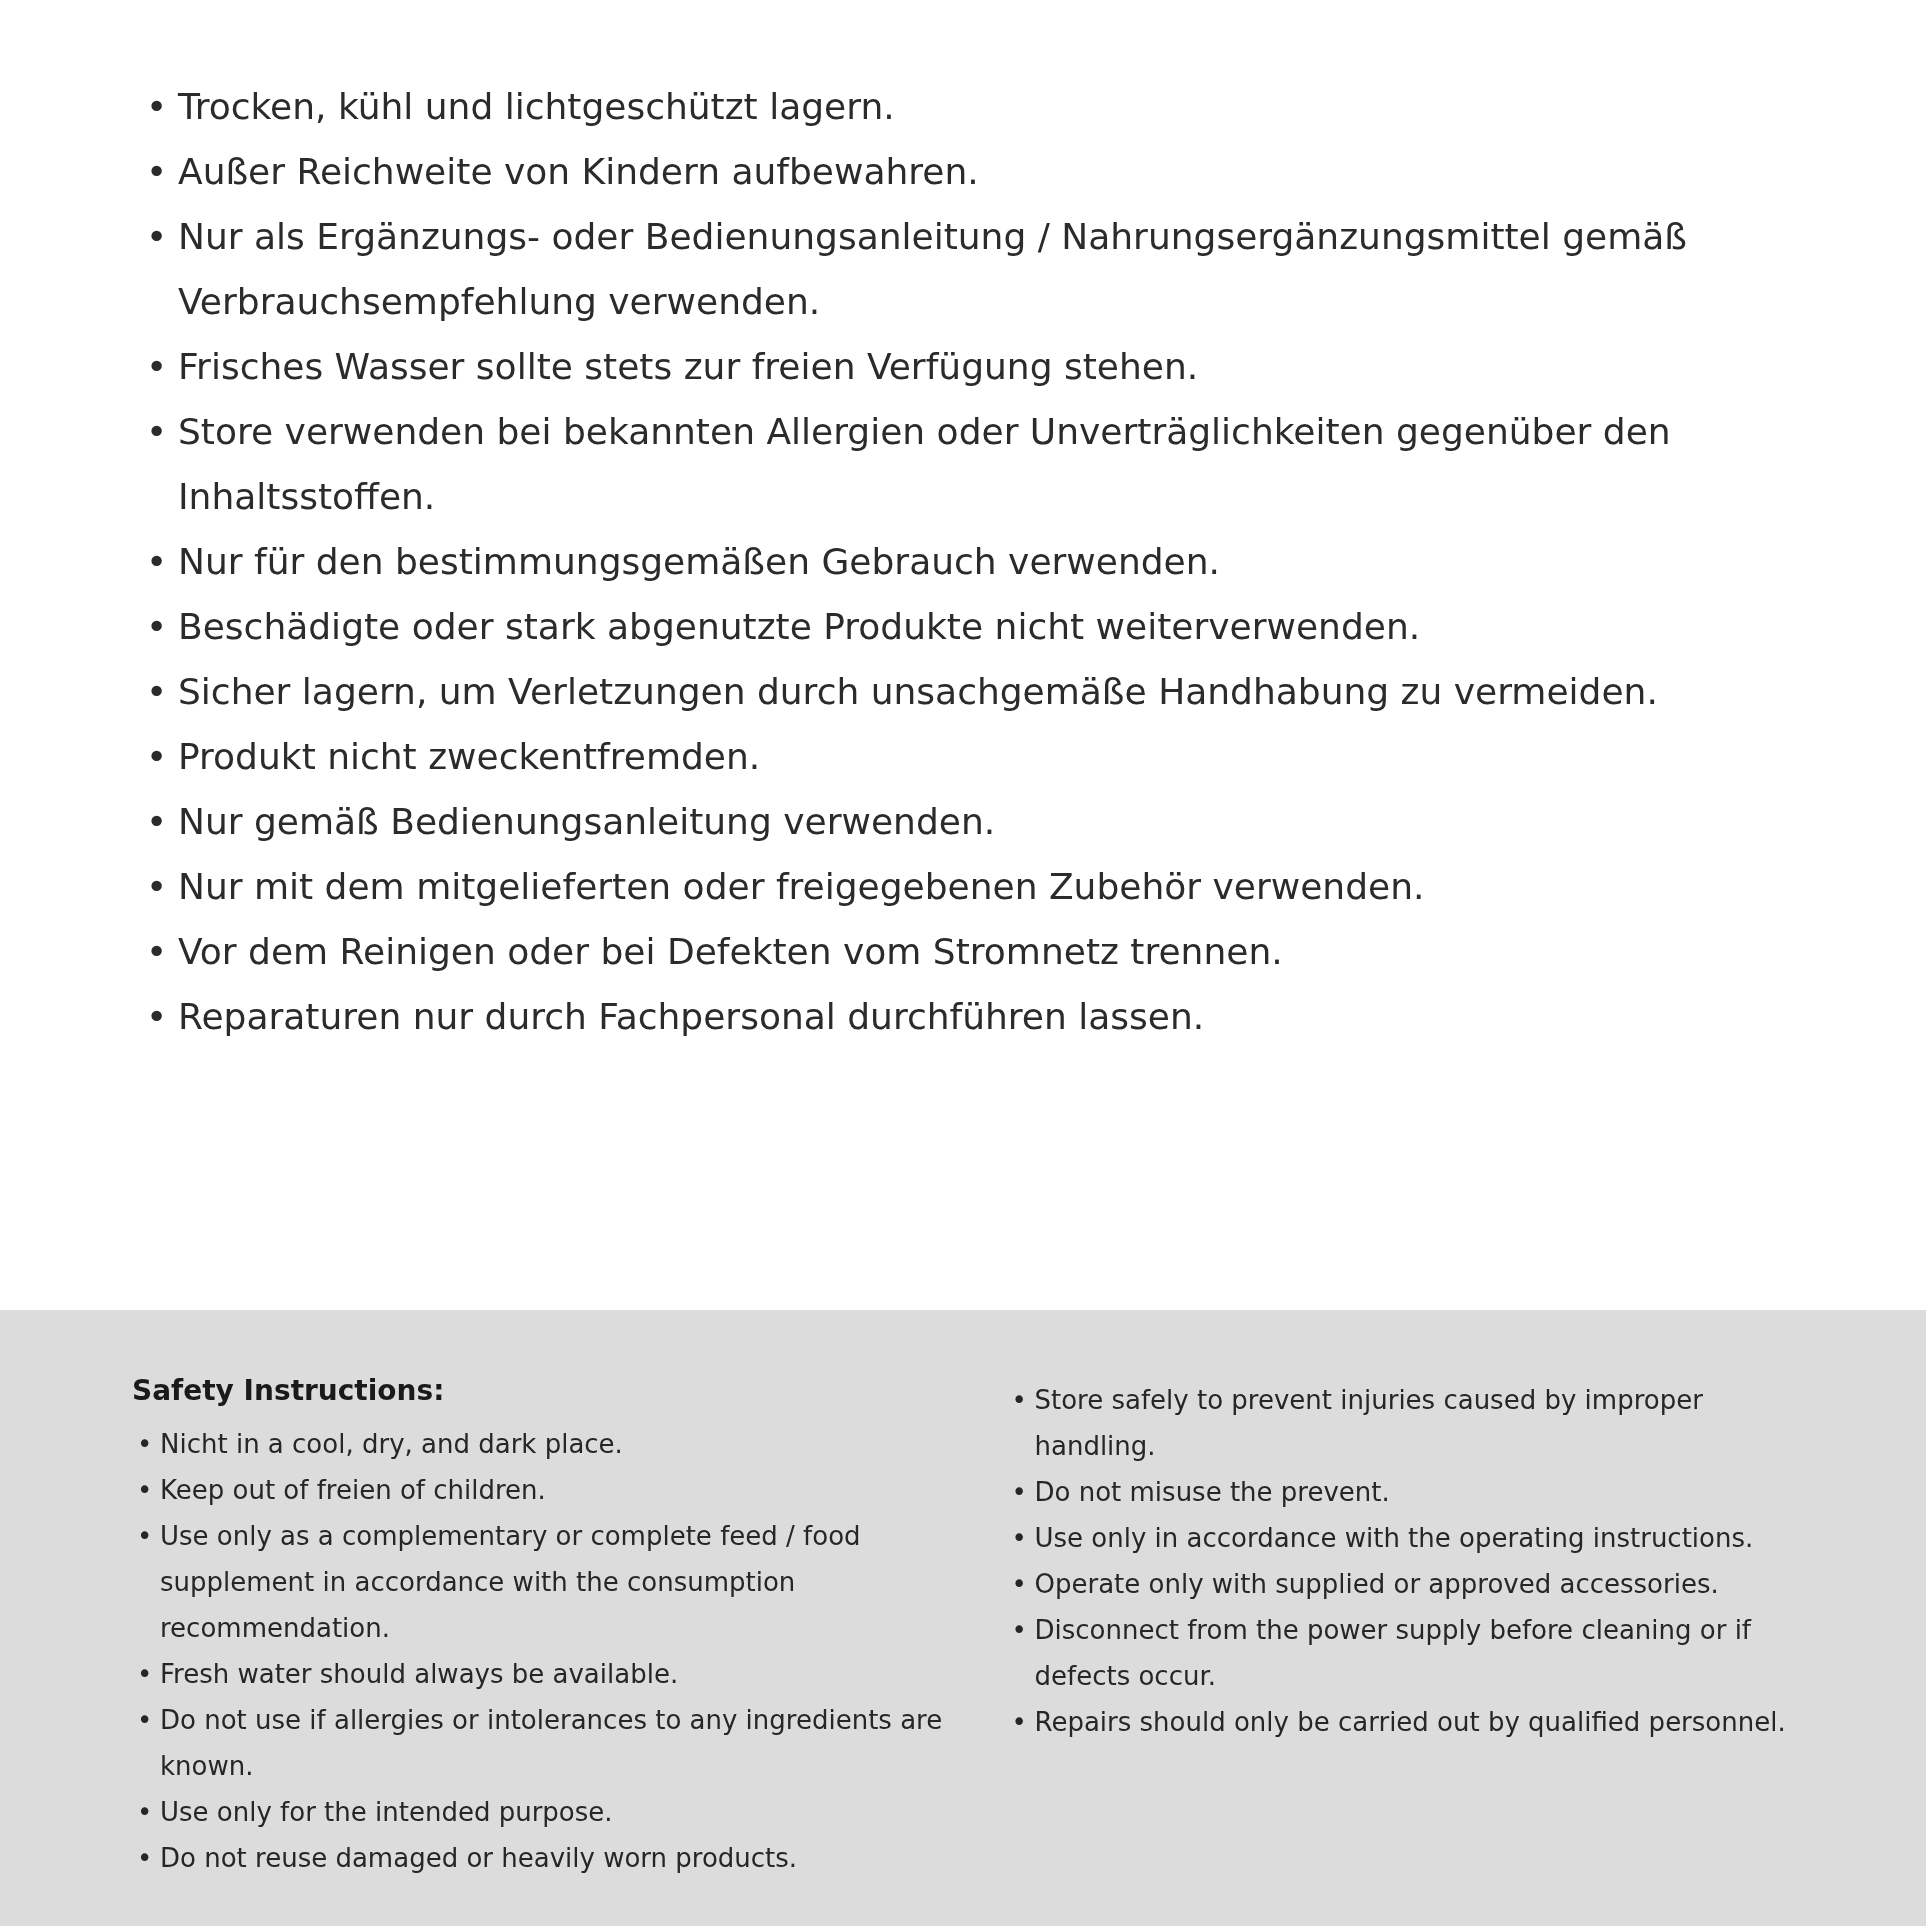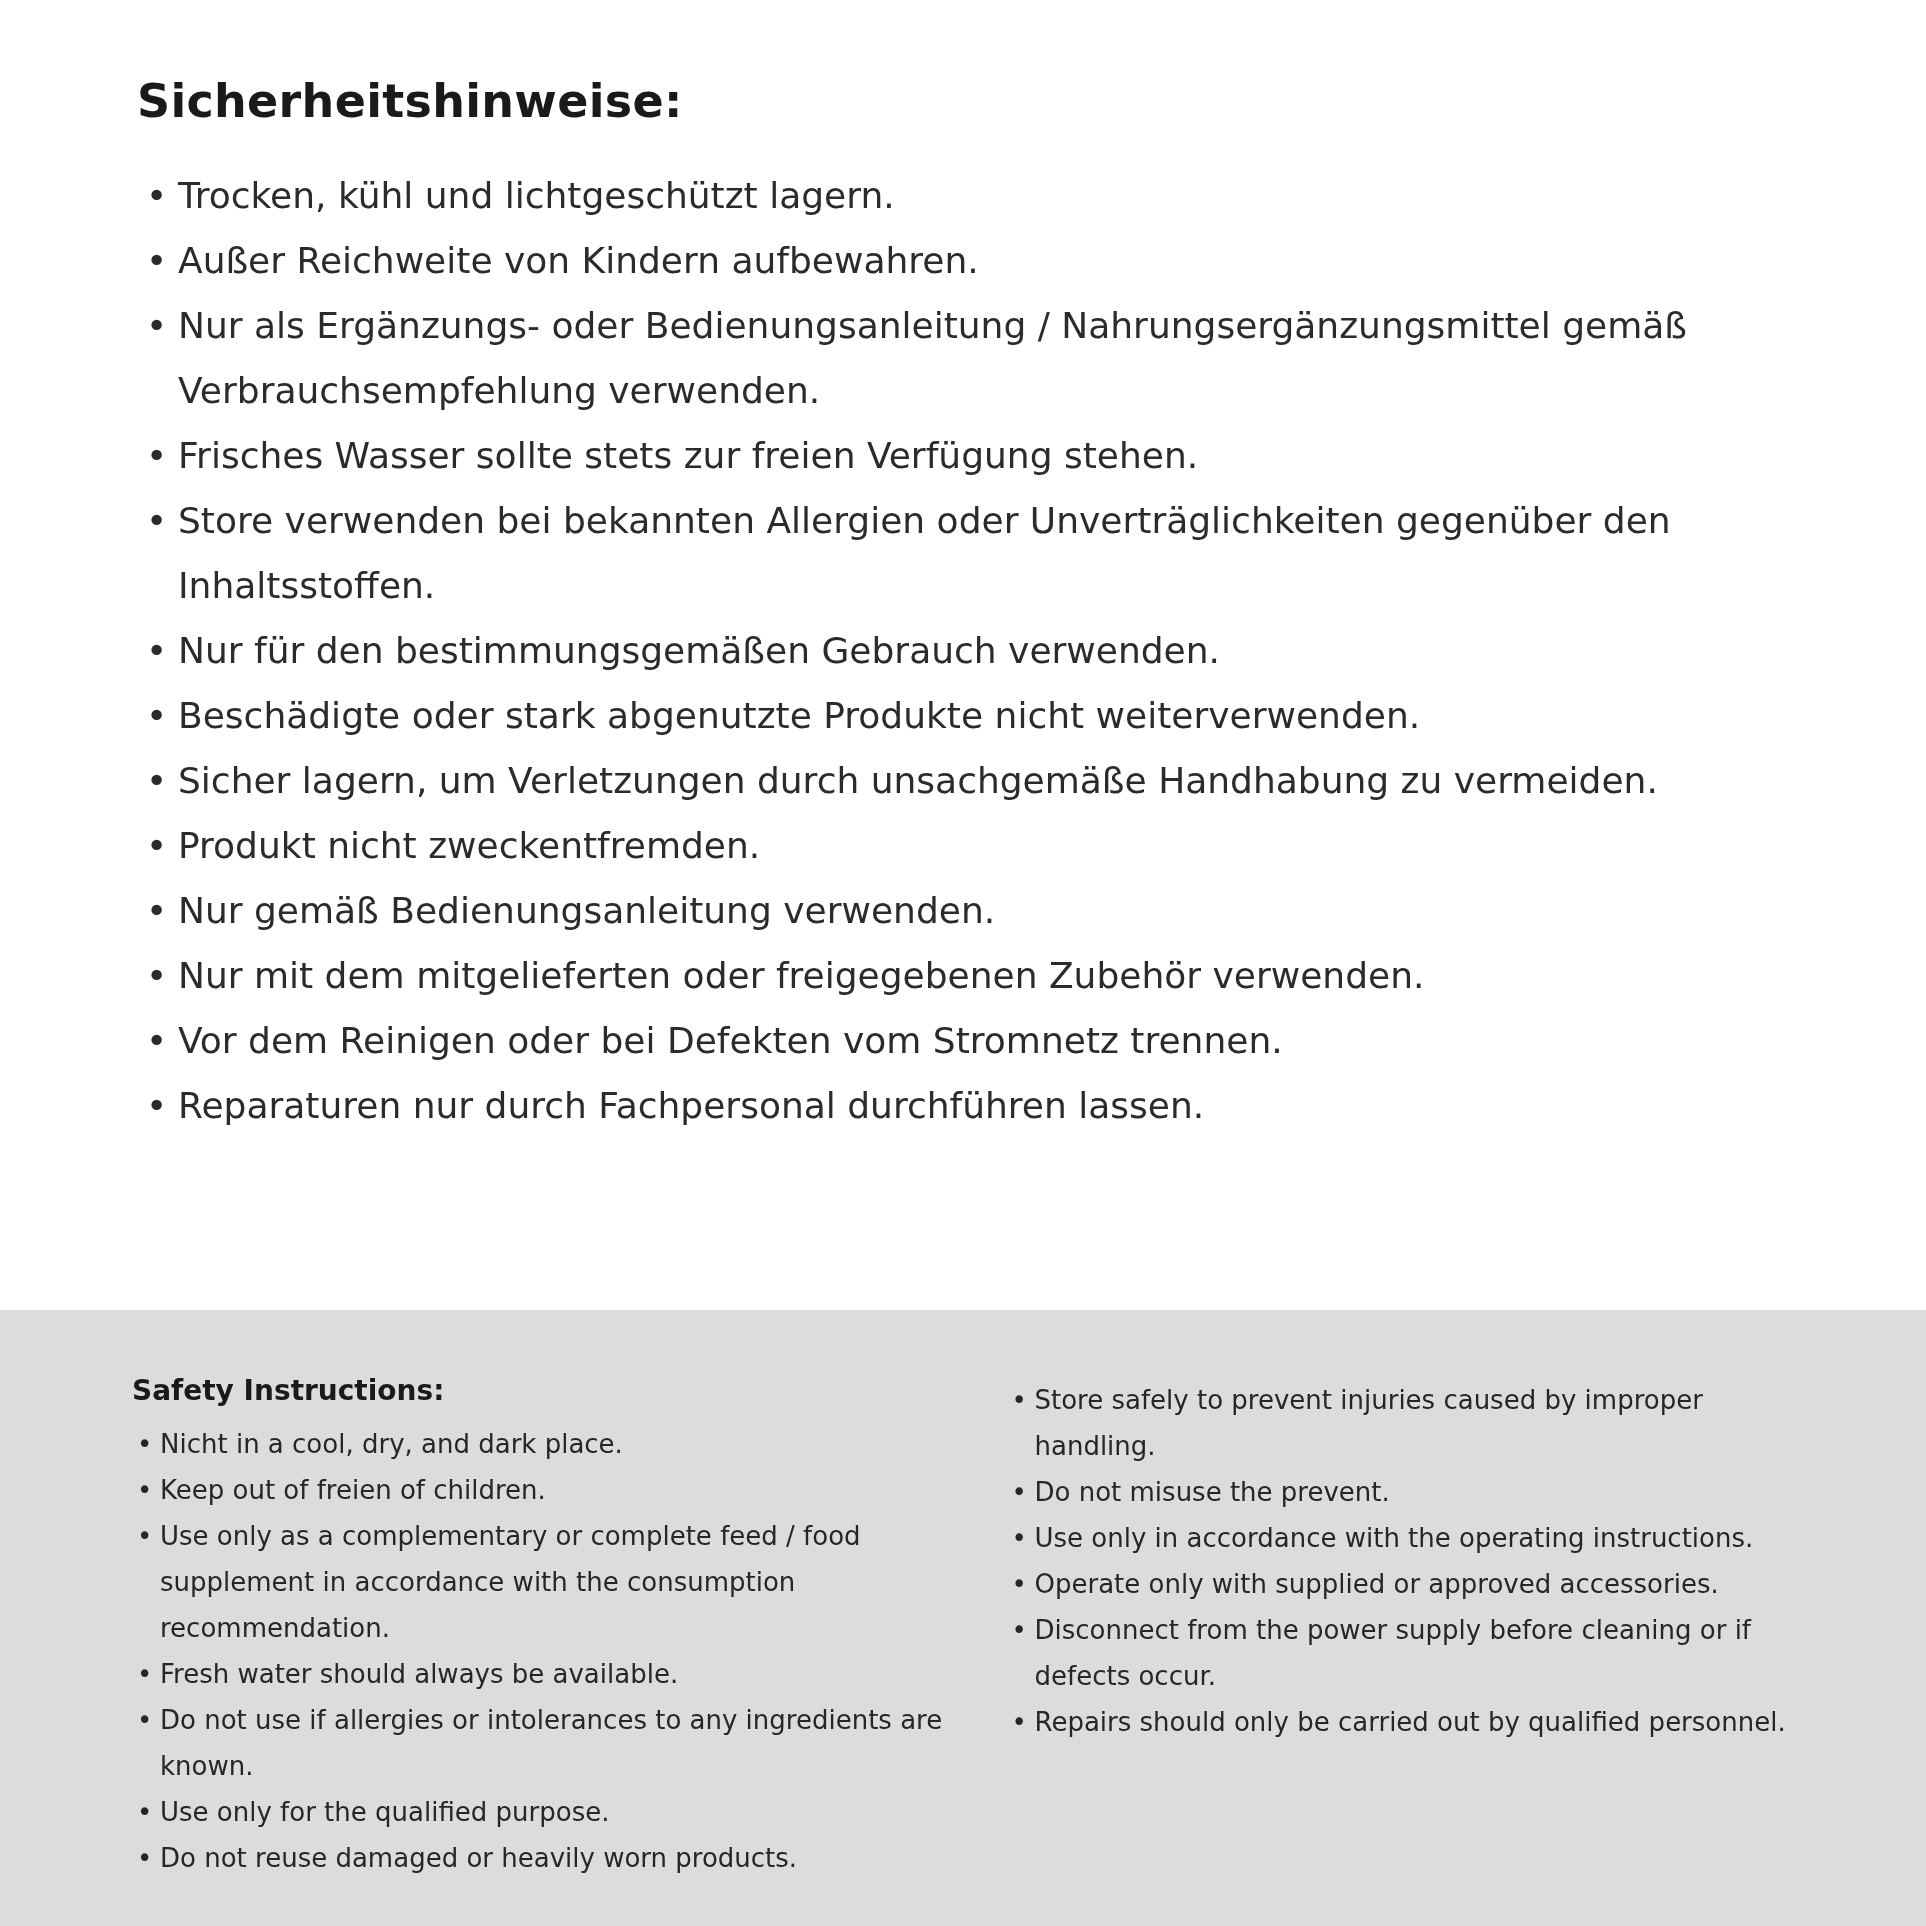"Sicherheitshinweise:" div.de-title { html: <div>Sicherheitshinweise:</div> -> none }
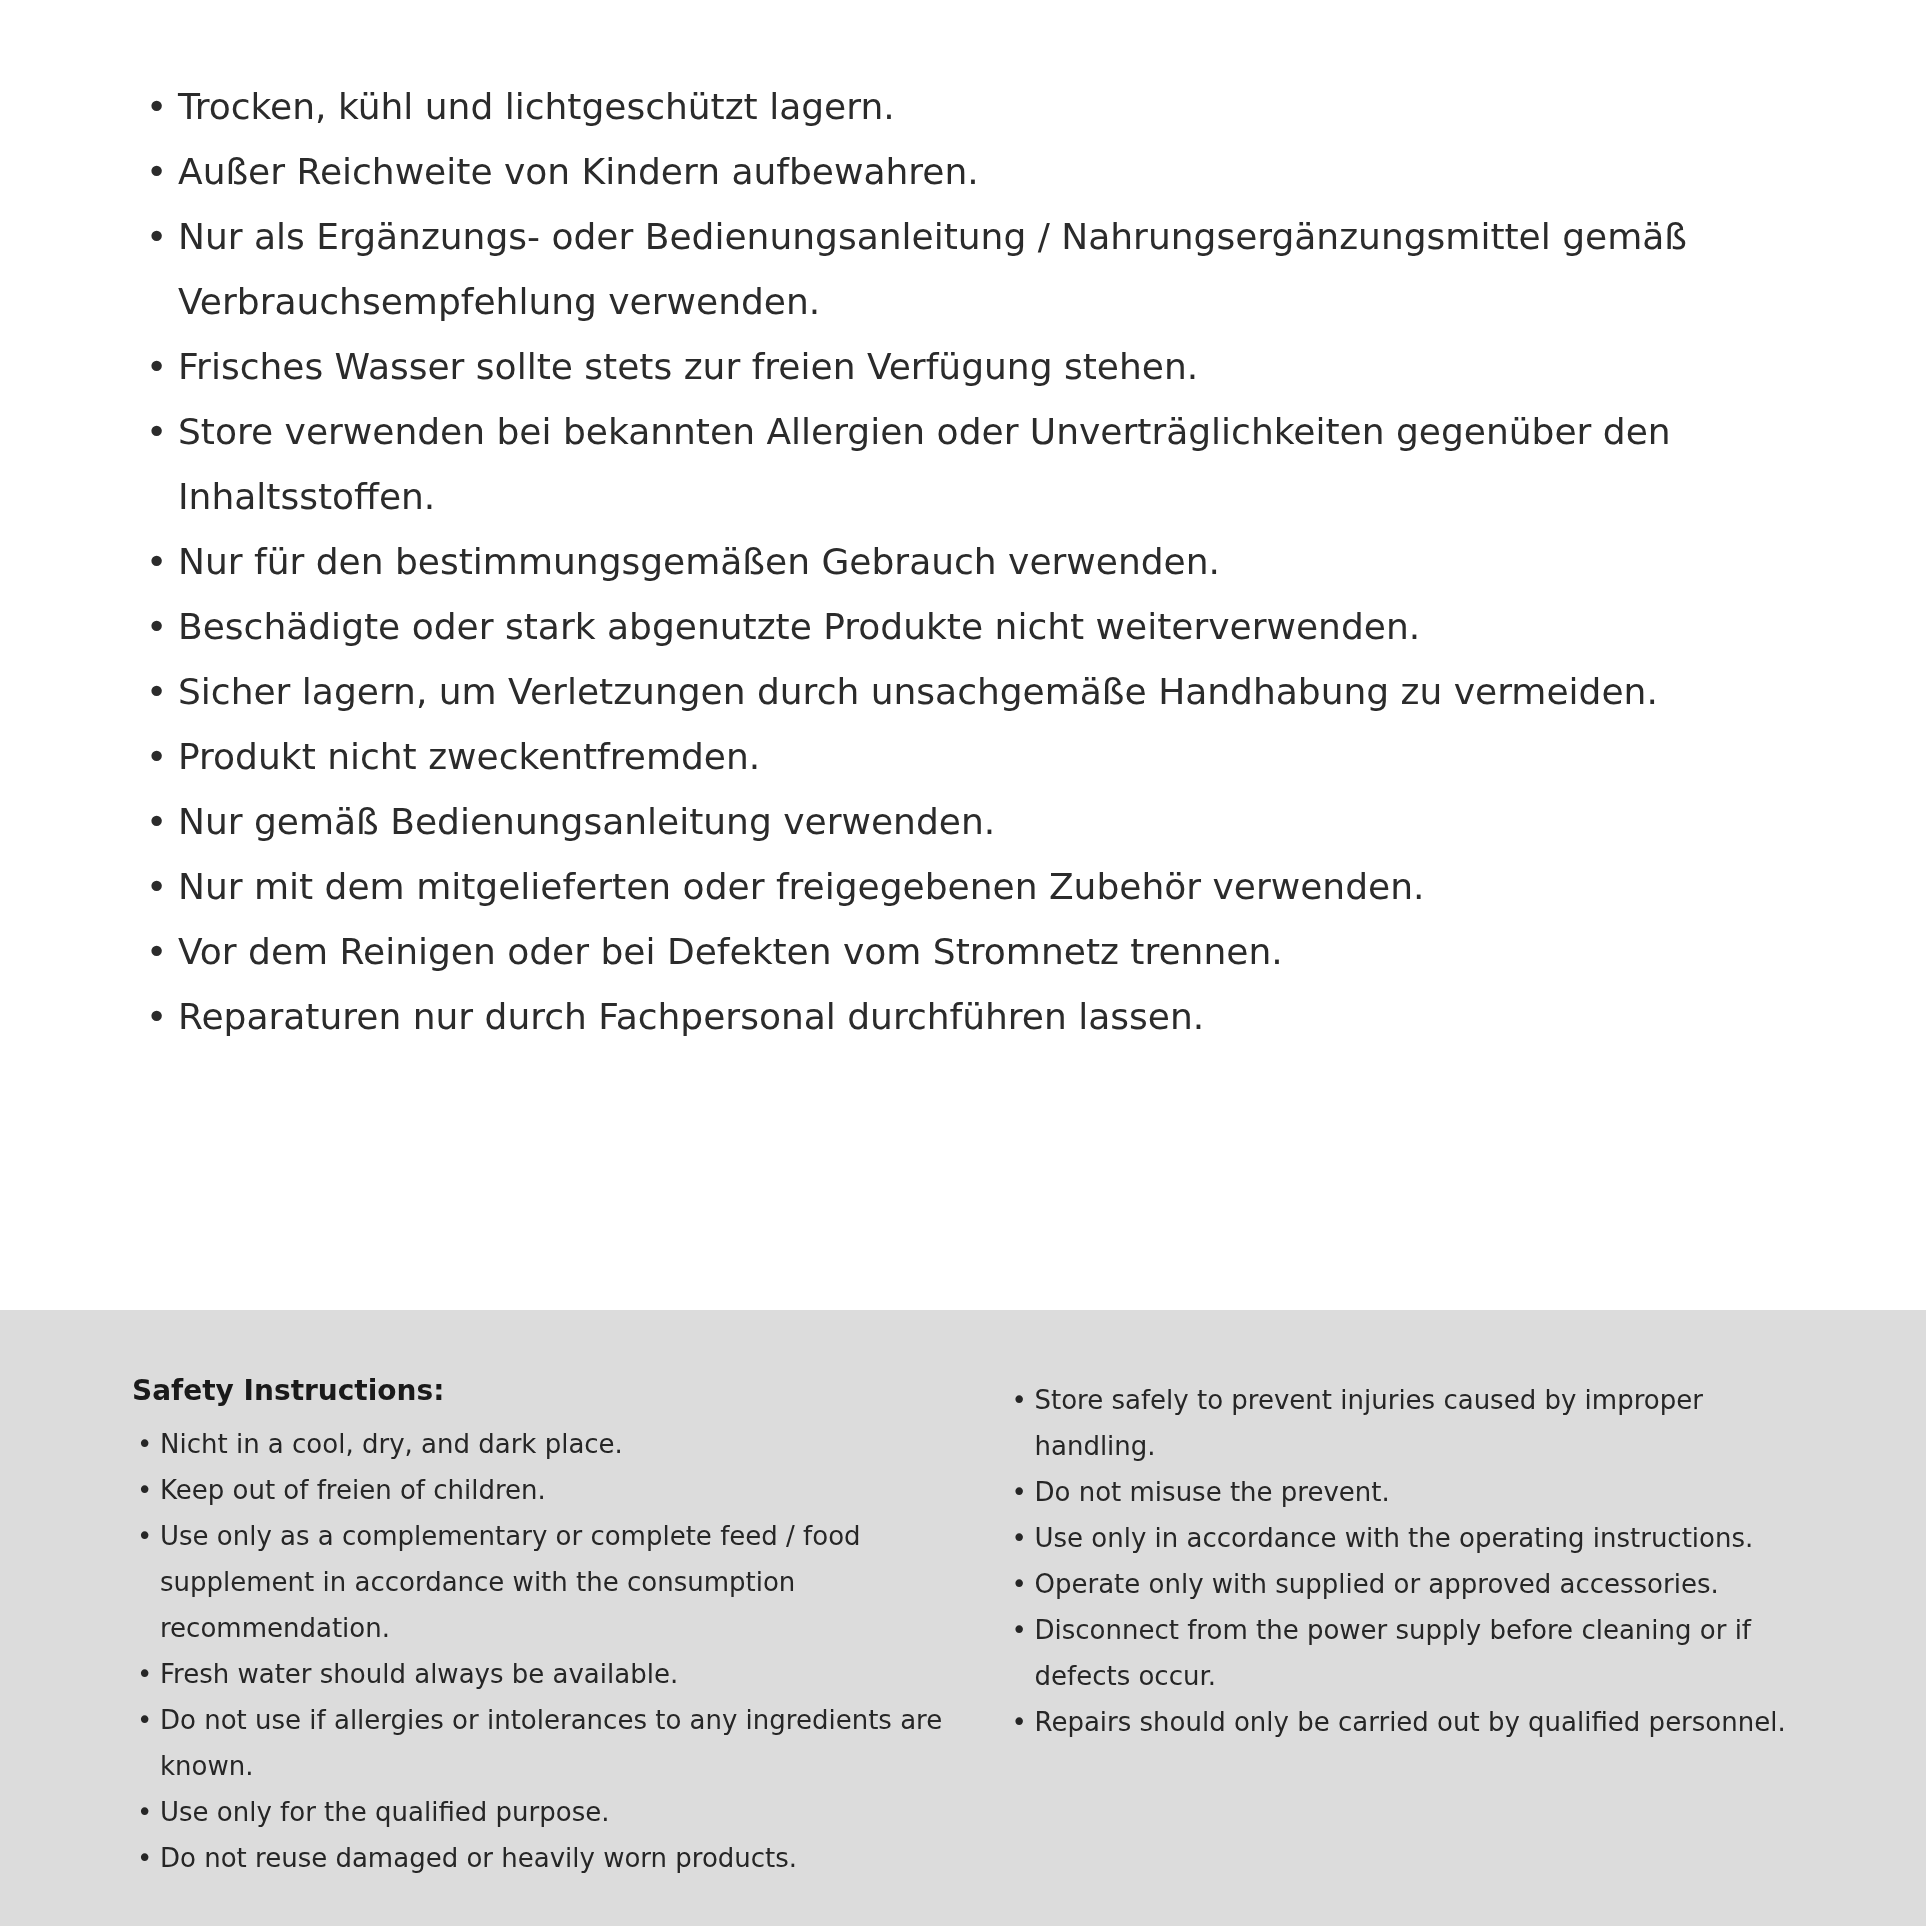"Use only for the qualified" span.li-text { text: qualified -> intended }
